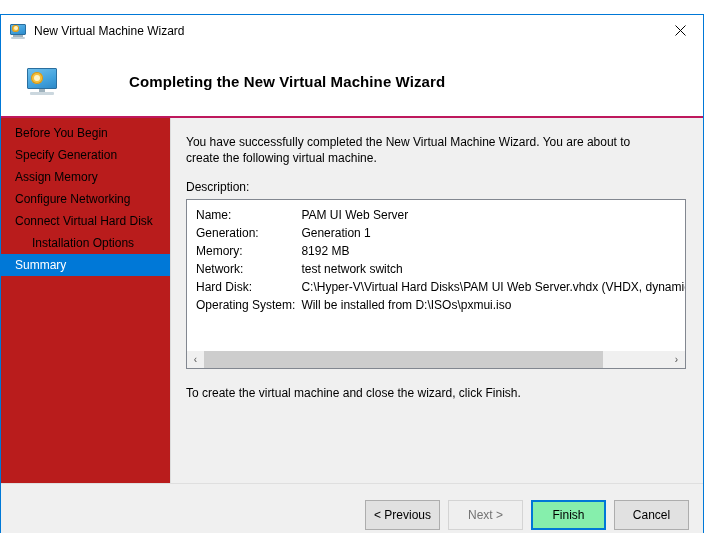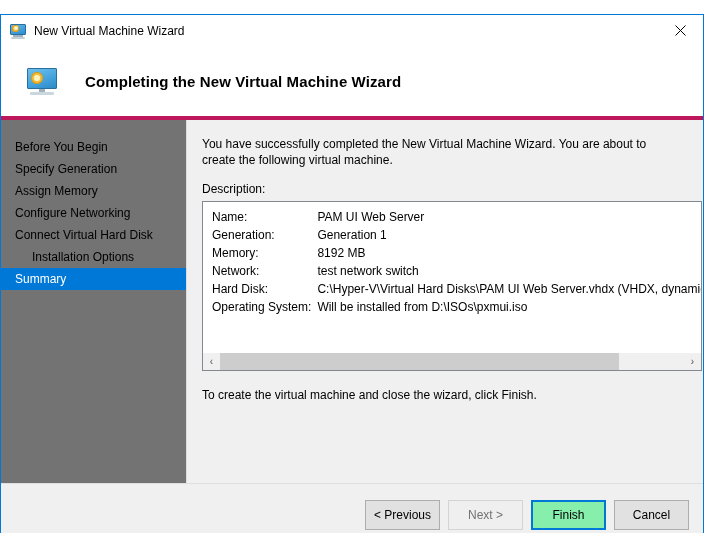"Completing the New Virtual Machine" .header { border-bottom: 4px solid #be185d -> 2px solid #be185d; gap: none -> 44px }
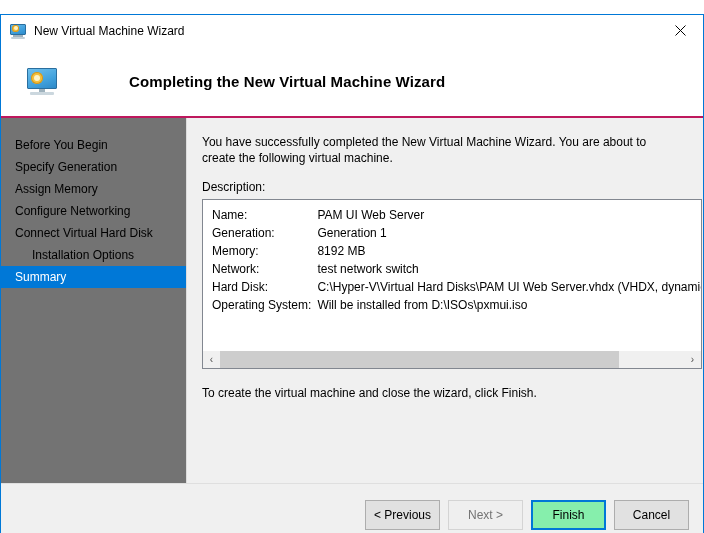"Before You Begin" .sidebar { background: #737373 -> #b91c1c; padding-top: 16px -> 4px; width: 186px -> 170px }
